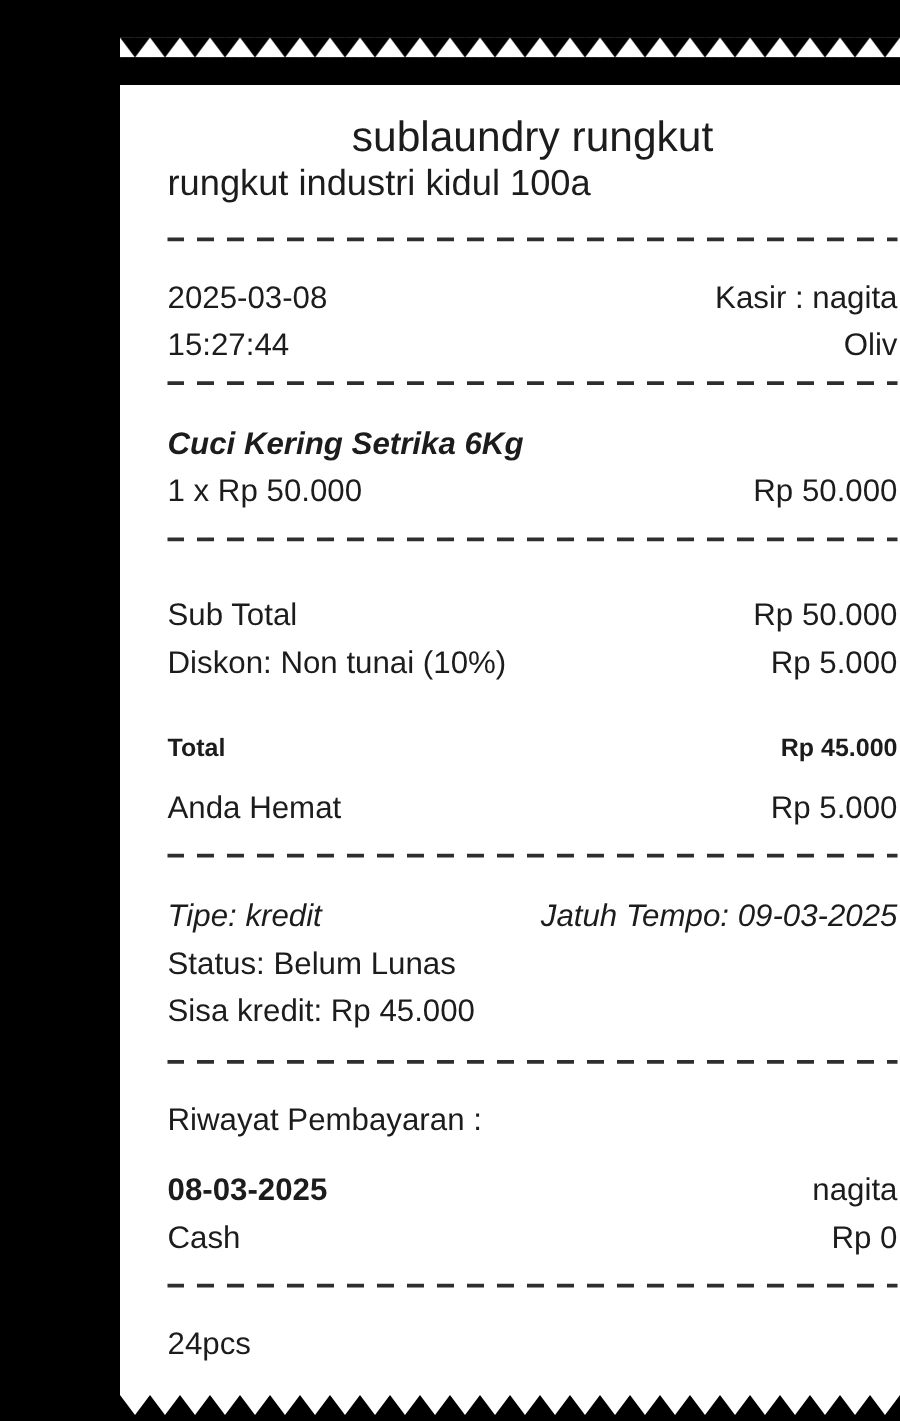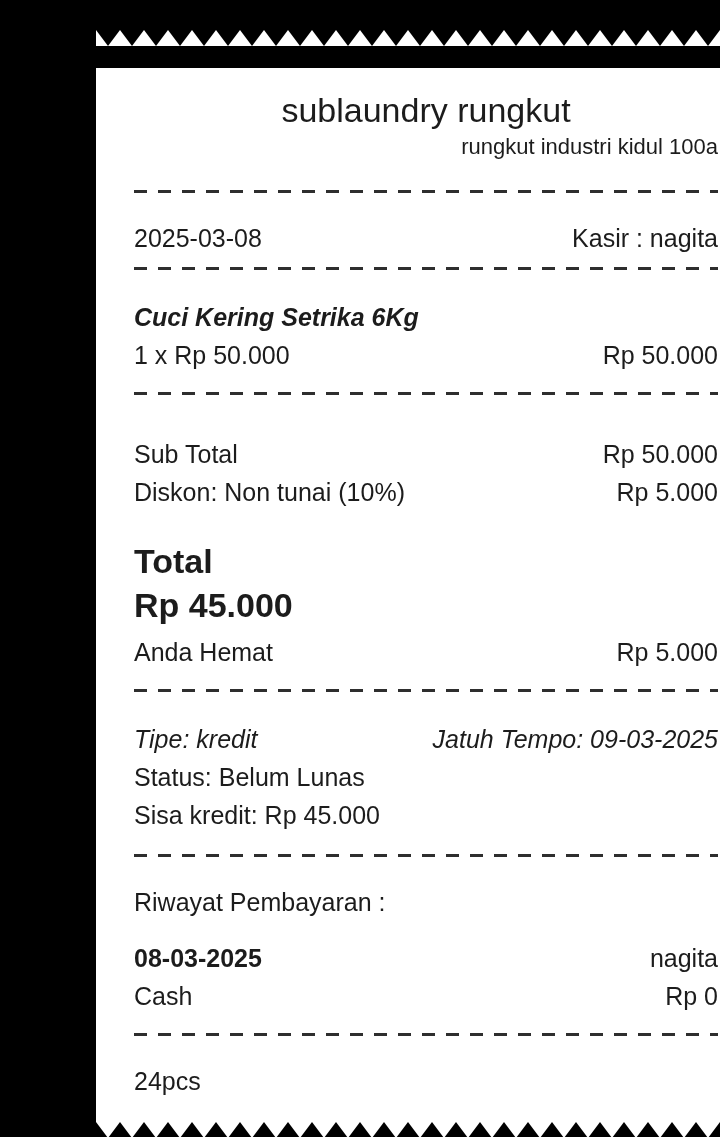"rungkut industri kidul 100a" .store-address { font-size: 22px -> 29px; text-align: right -> left }
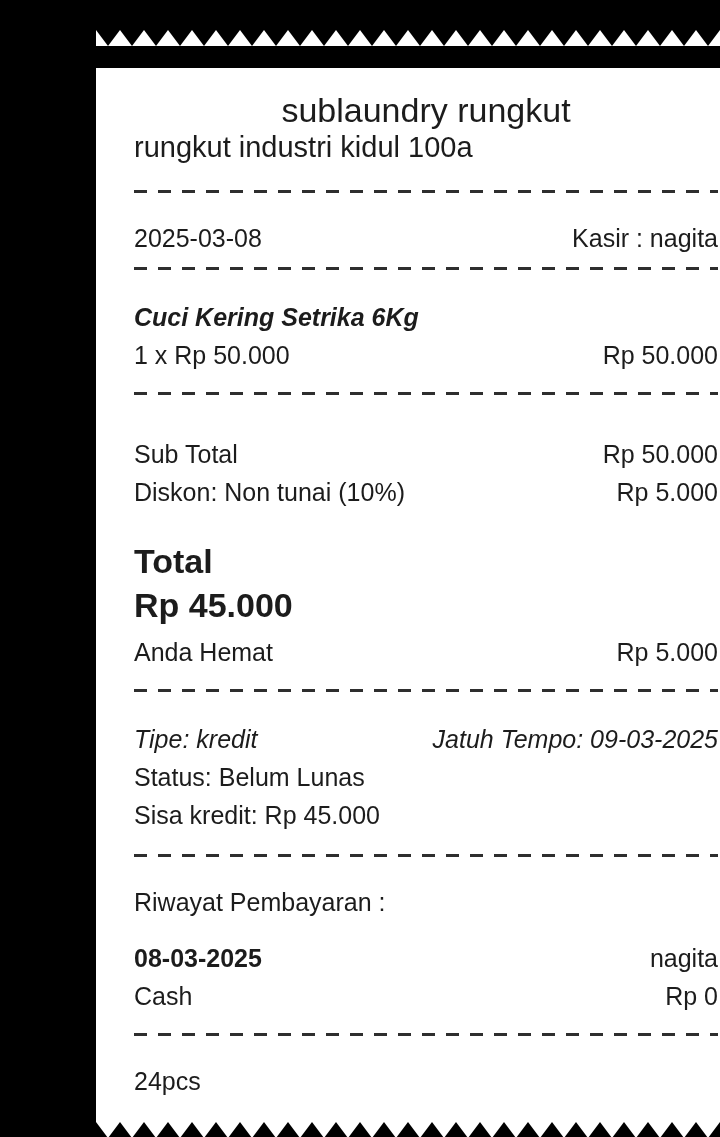"15:27:44" div.row { html: none -> <div> <span>15:27:44</span> <span>Oliv</span> </div> }
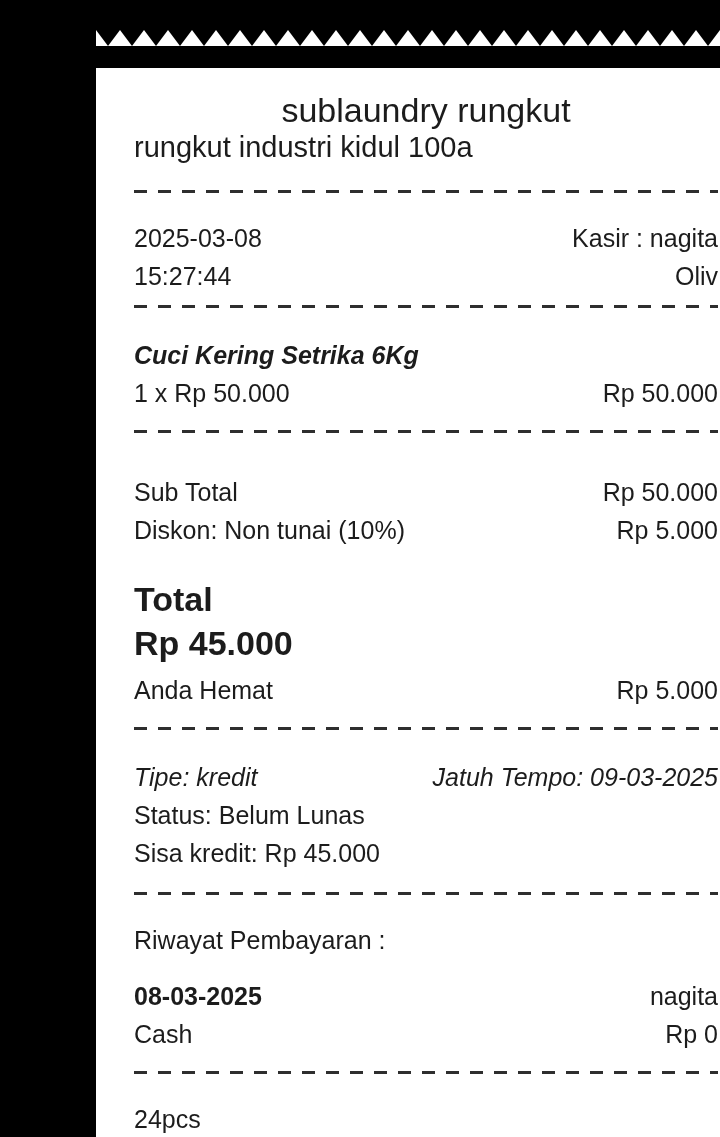"Total" .total-row { flex-direction: column -> none; font-size: 34px -> 20px }
